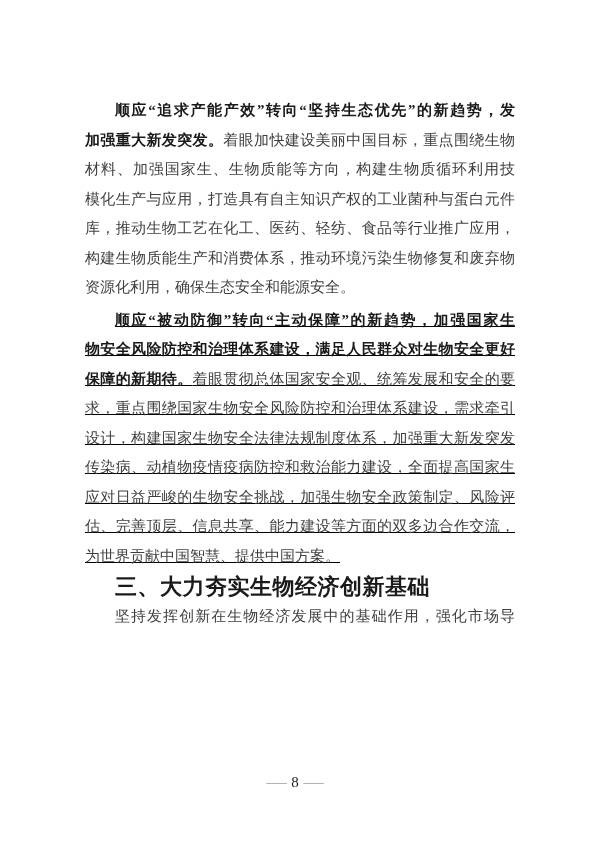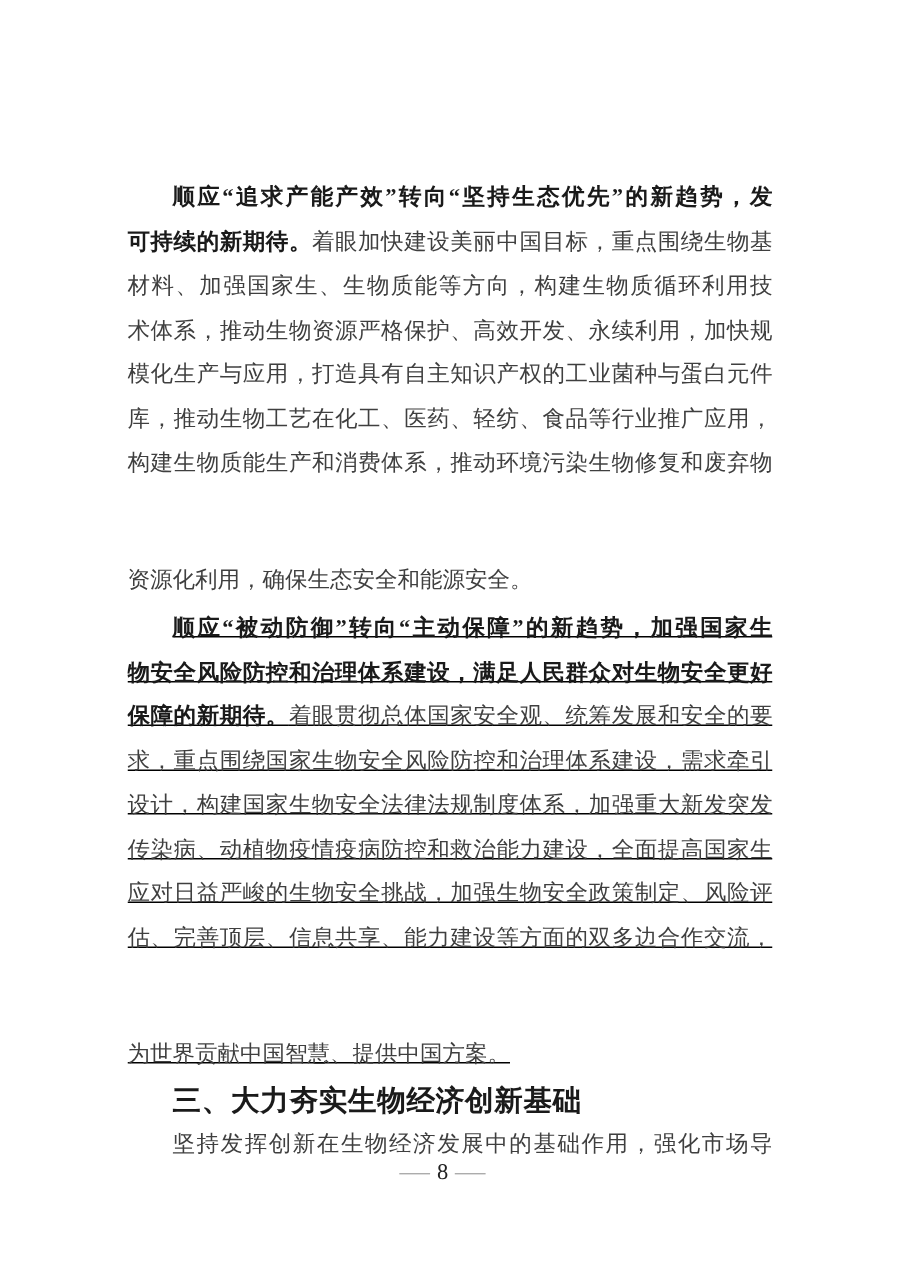"顺应“追求产能产效”转向“坚持生态优先”的新趋势，发" .text-block { top: 118px -> 96px }
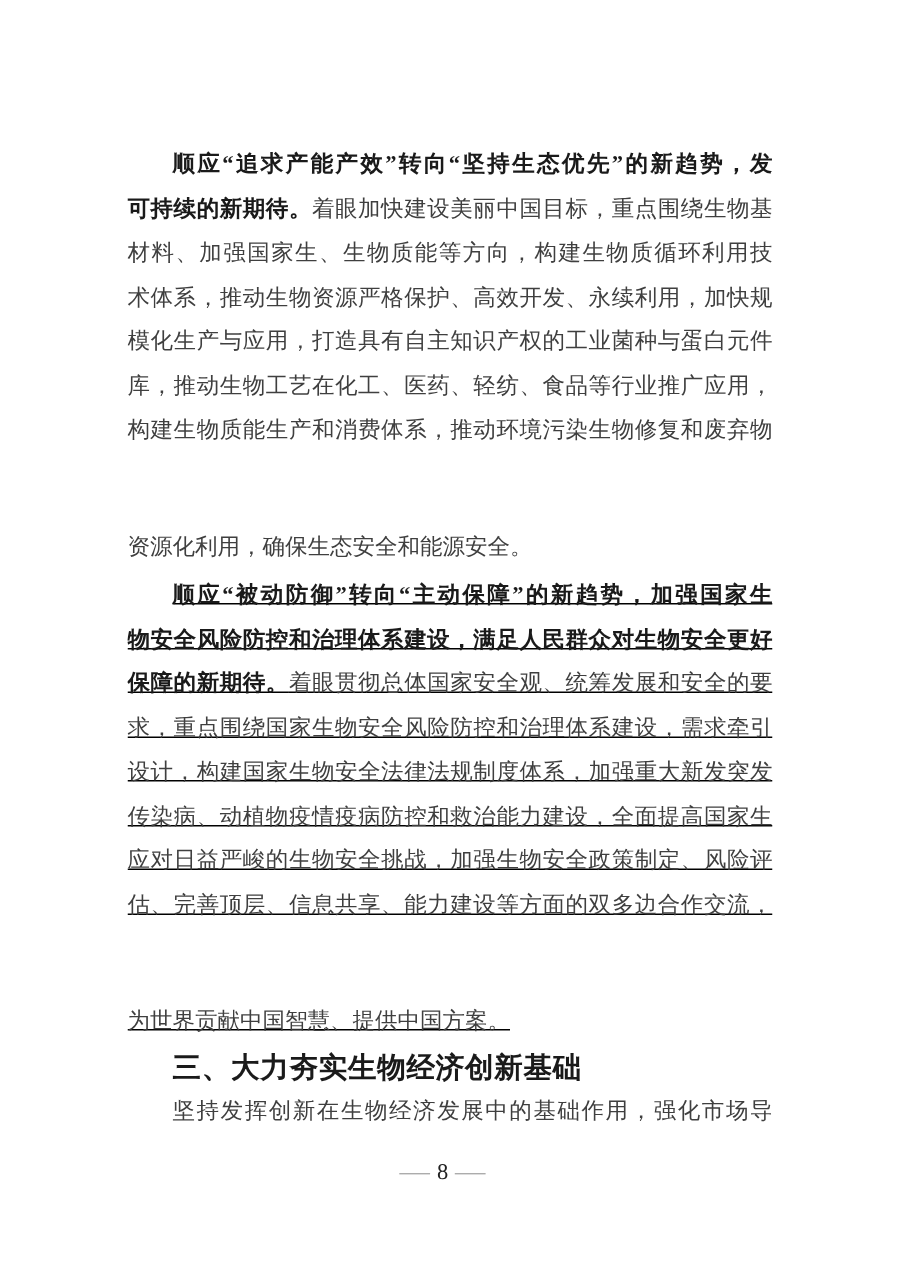"可持续的新期待。" span.seg { text: 可持续的新期待 -> 加强重大新发突发 }
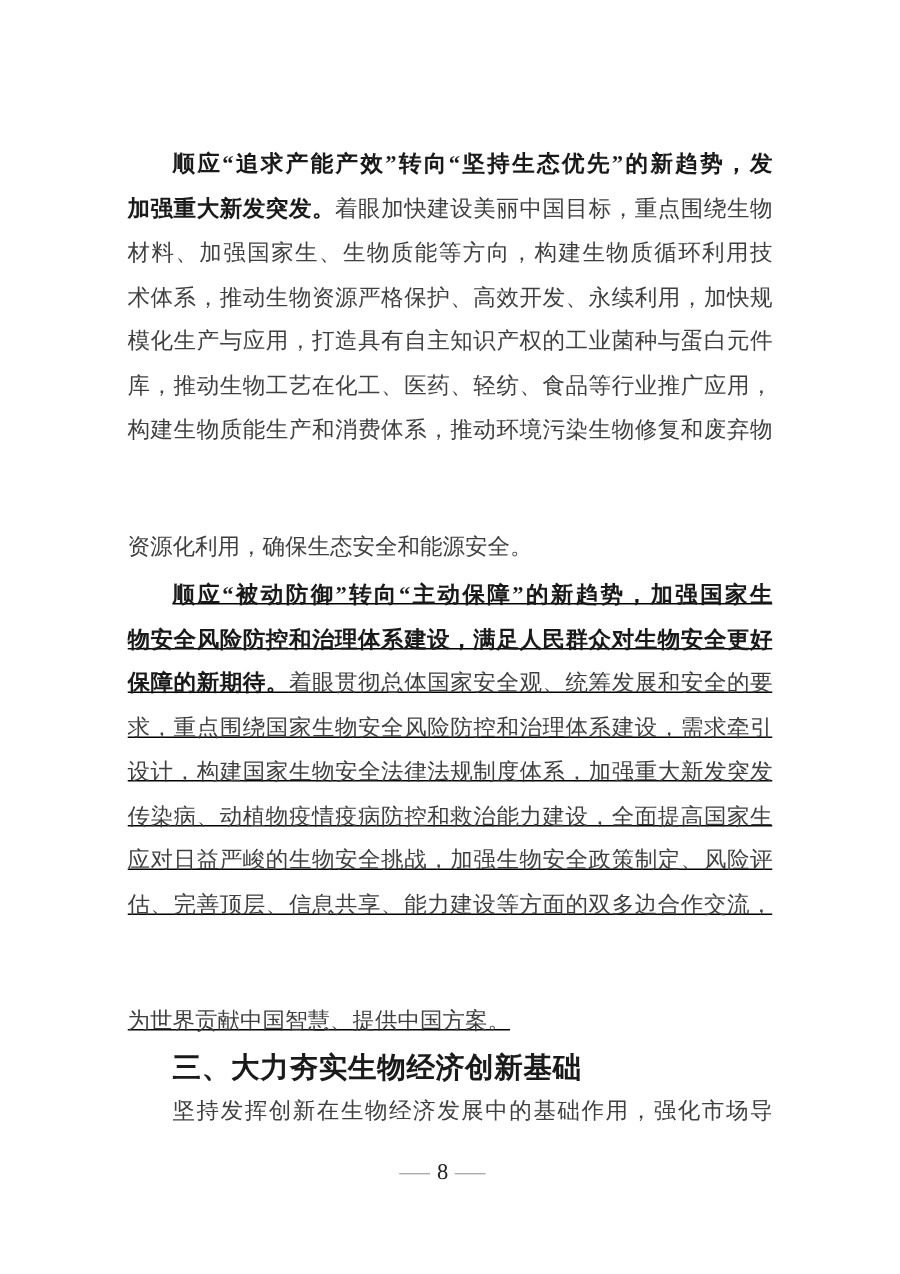"术体系，推动生物资源严格保护、高效开发、永续利用，加快规" div.line { html: <div><span>术体系，推动生物资源严格保护、高效开发、永续利用，加快规</span></div> -> none }
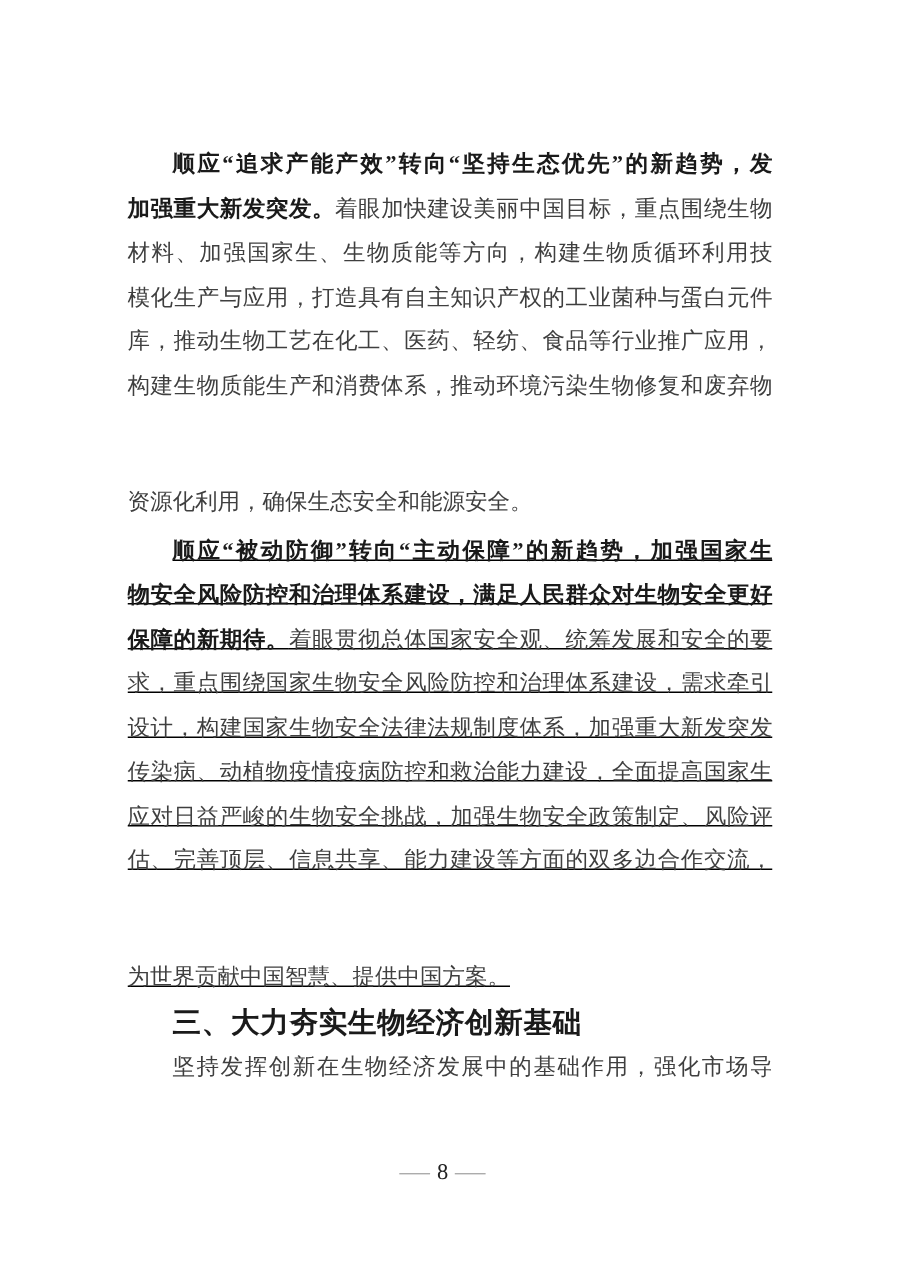"资源化利用，确保生态安全和能源安全。" .line.last { margin-top: 48px -> none }
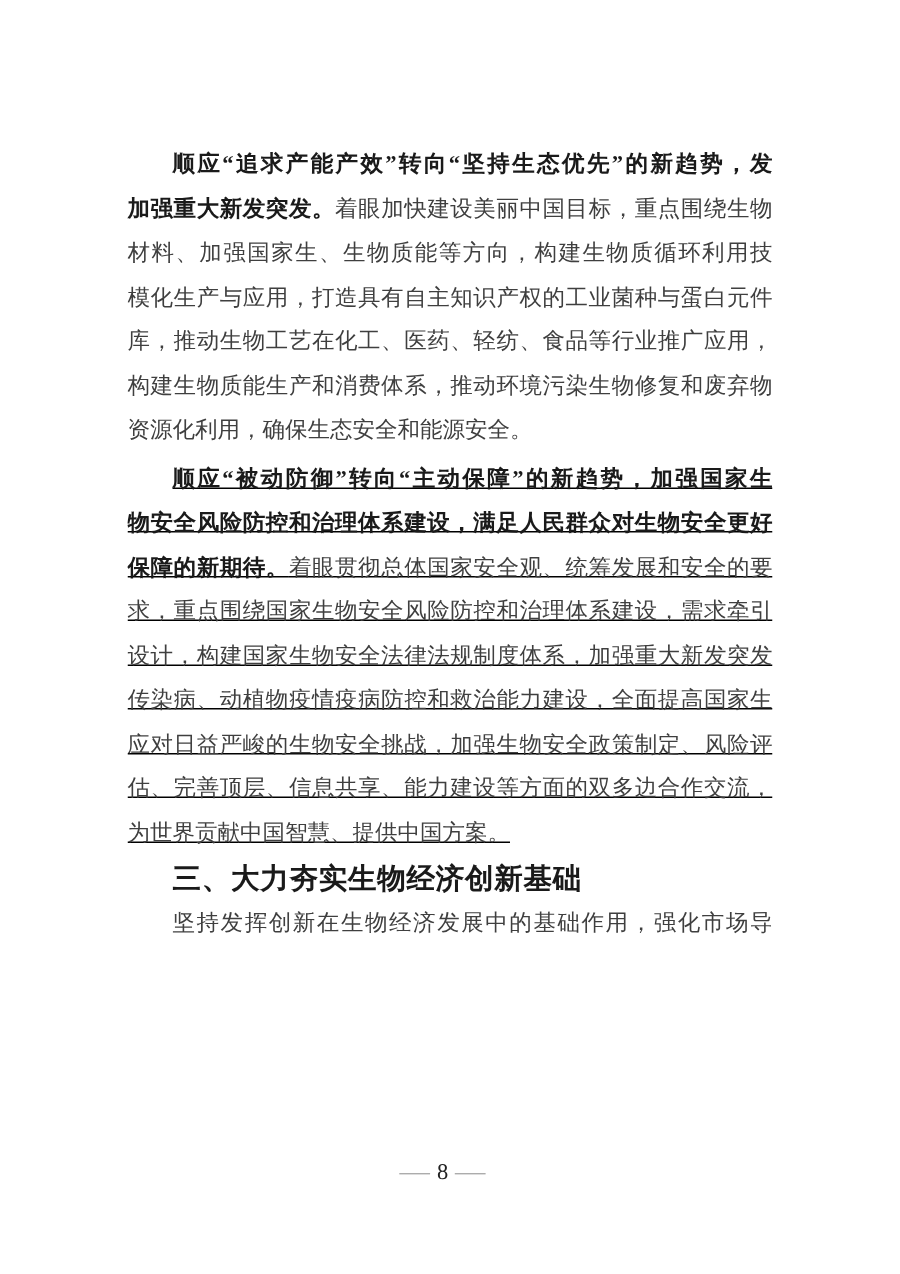"三、大力夯实生物经济创新基础" .heading { font-size: 19px -> 22px }
